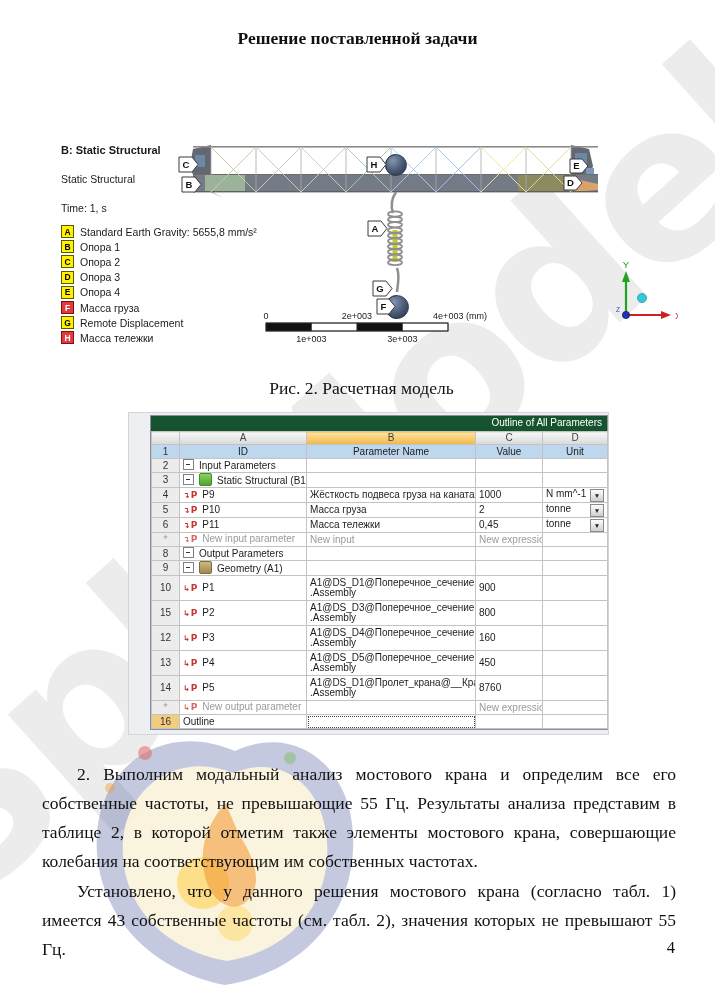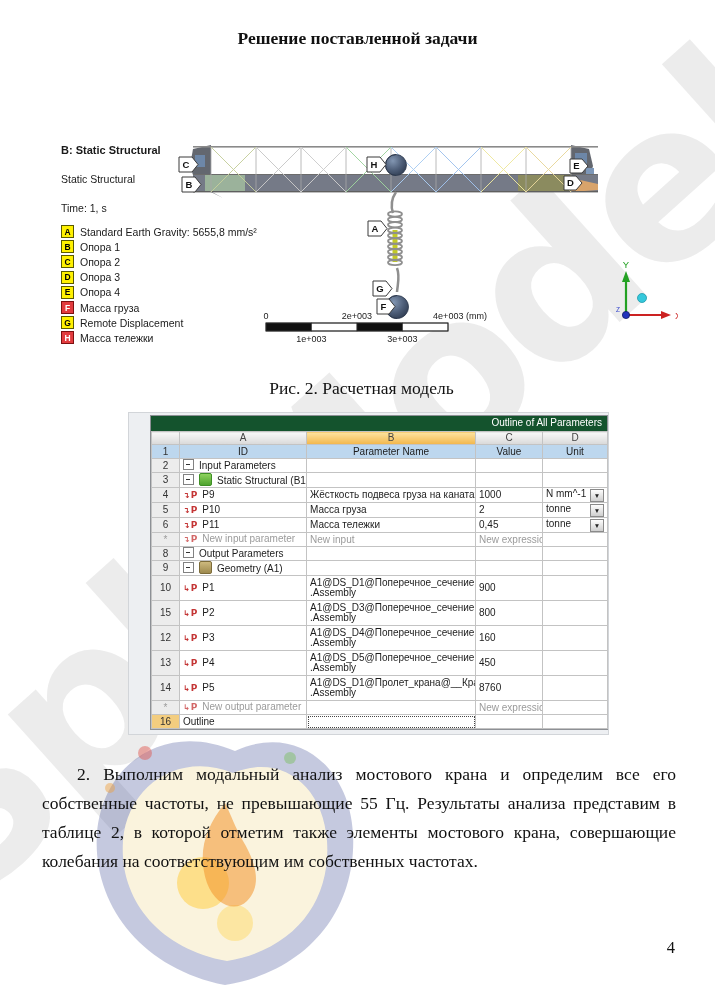"Установлено, что у данного решения" p.para { html: none -> <p>Установлено, что у данного решения мостового крана (согласно табл. 1) имеется 43 собственные частоты (см. табл. 2), значения которых не превышают 55 Гц.</p> }
